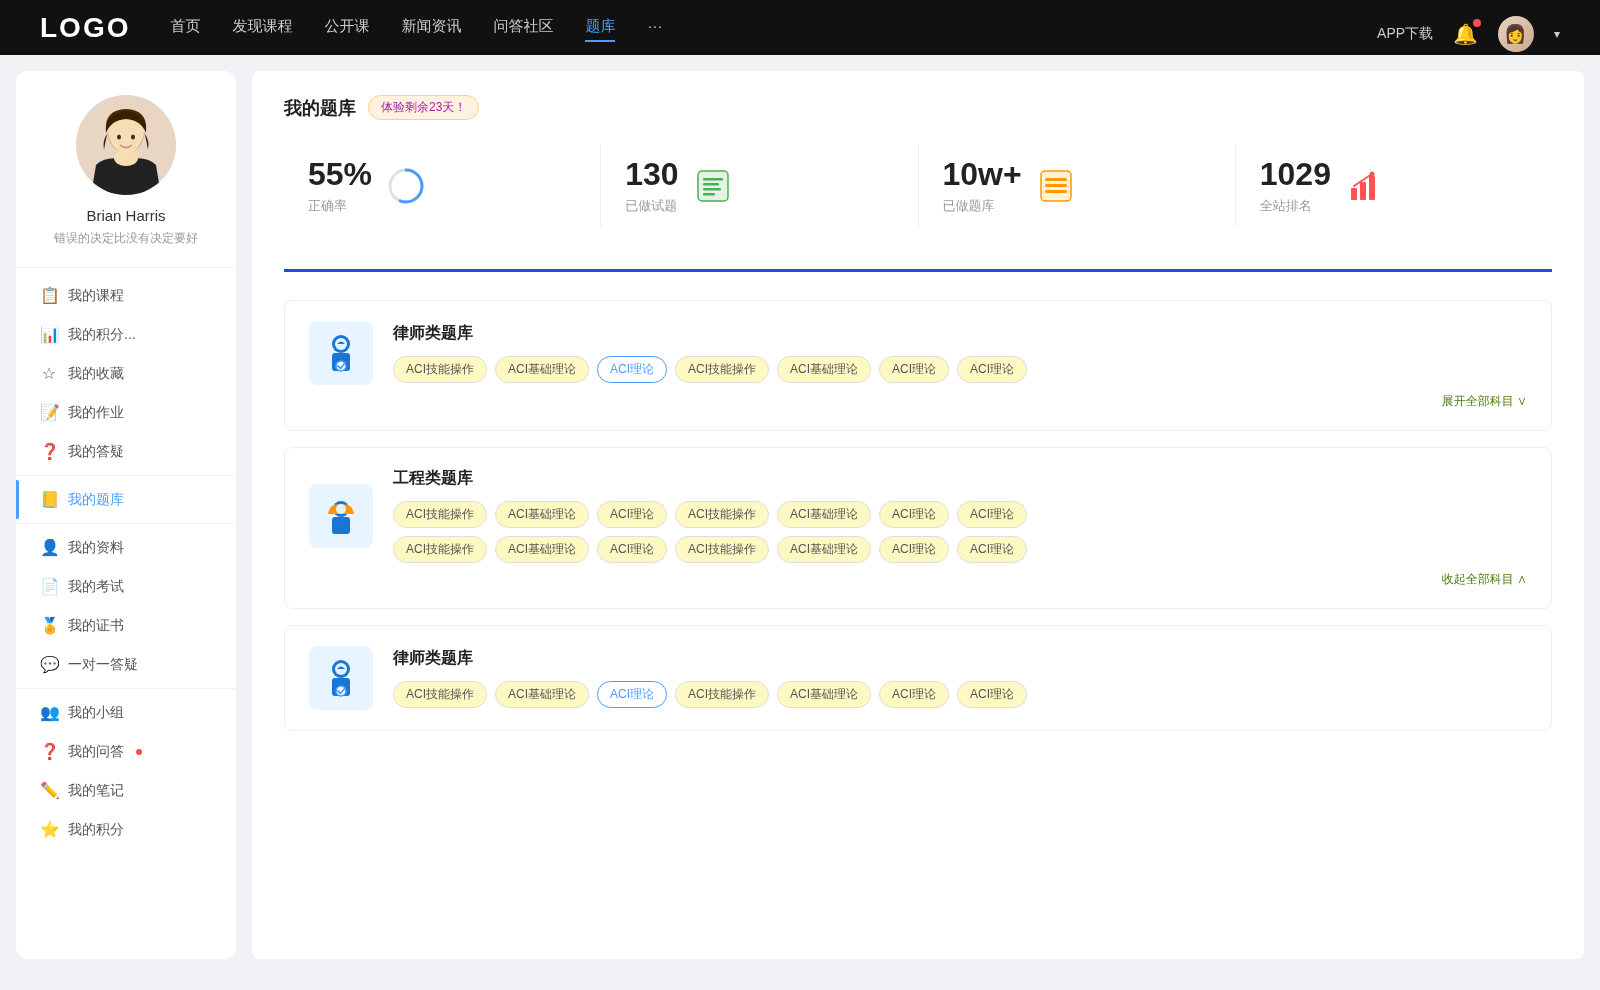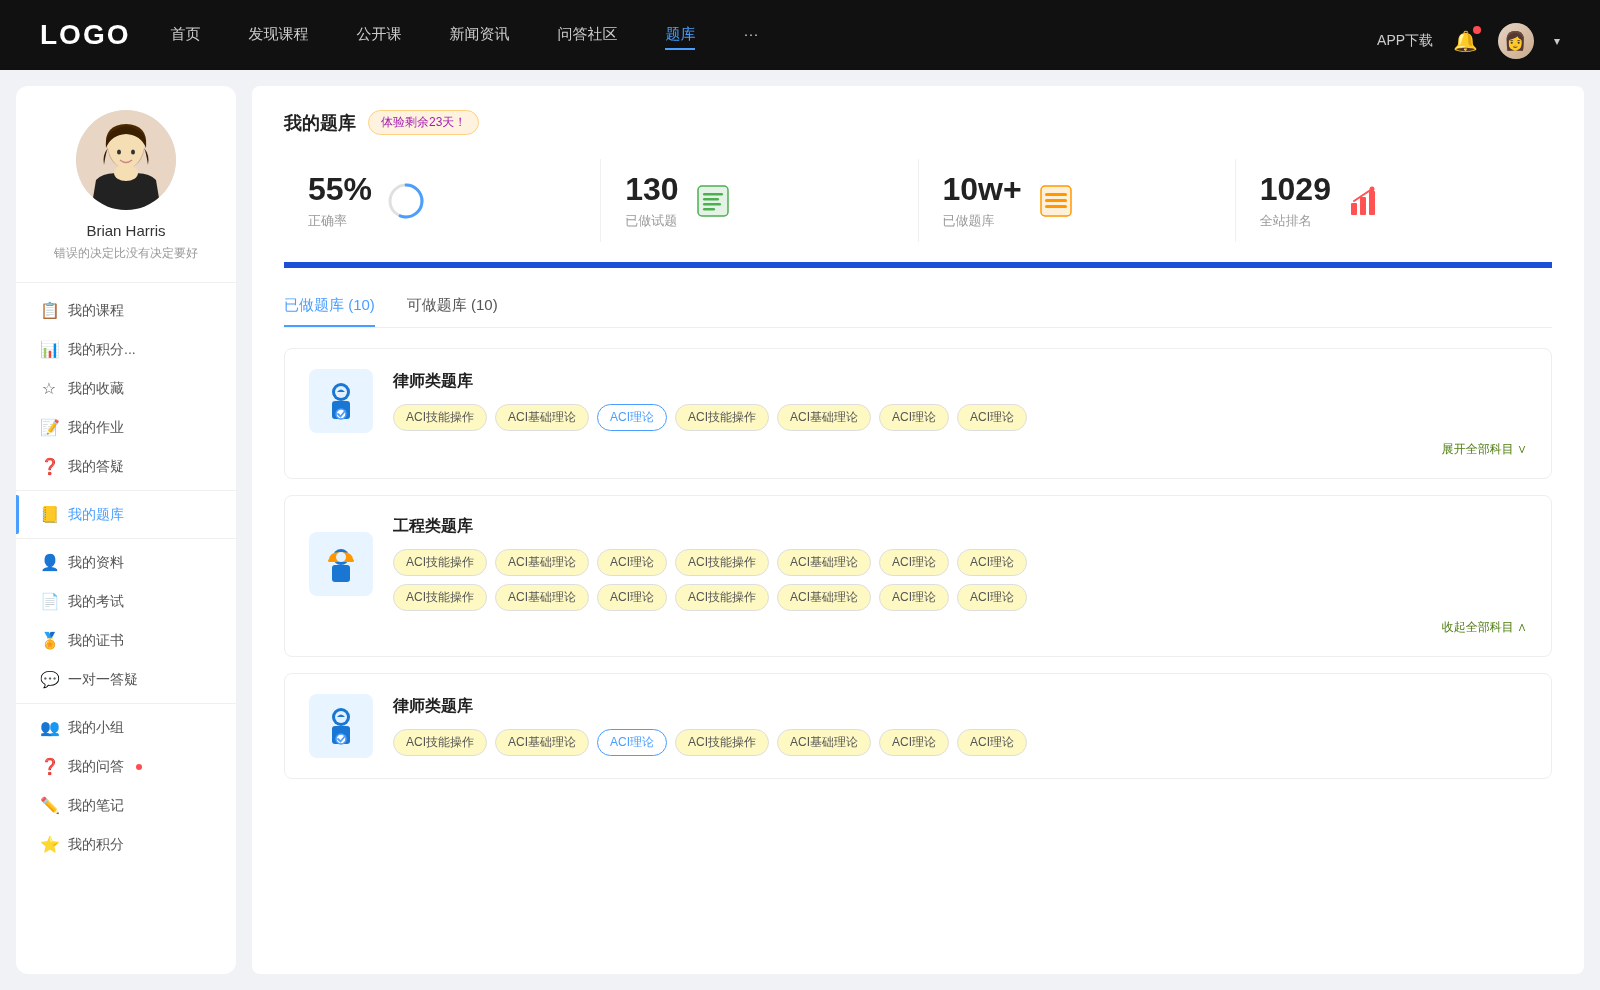"LOGO" .nav { height: 70px -> 55px }
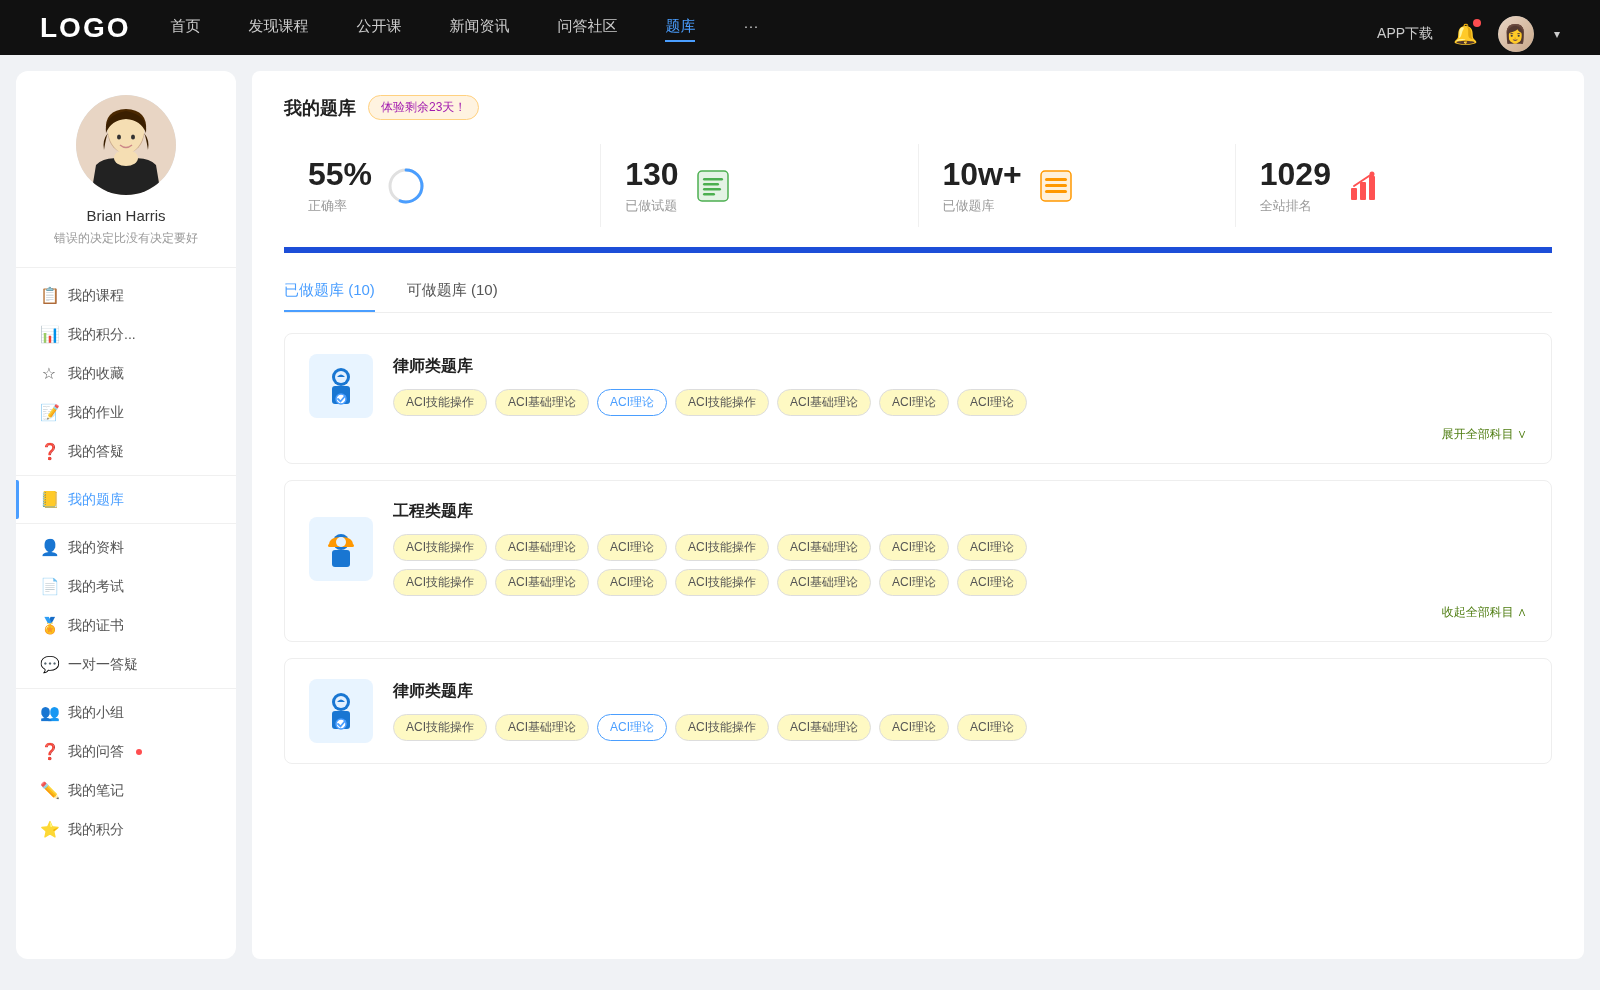"首页" .nav-links { gap: 48px -> 32px }
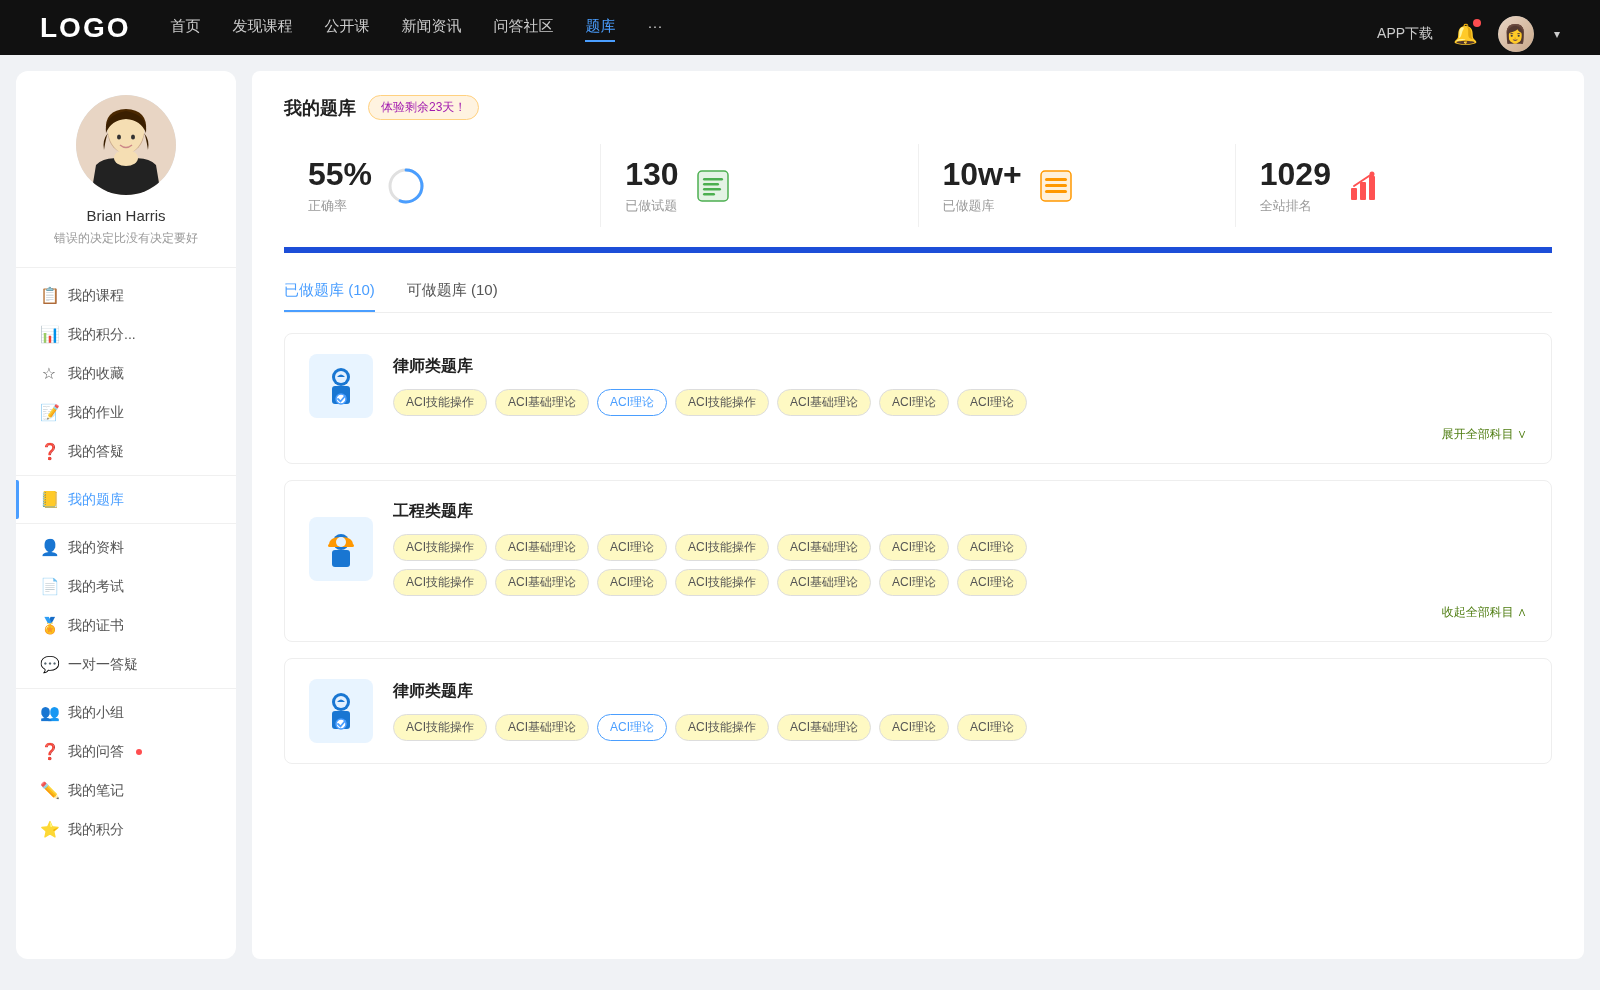"55%" .stats-row { border-bottom: 6px solid #1d4ed8 -> 3px solid #1d4ed8; padding-bottom: 20px -> 42px }
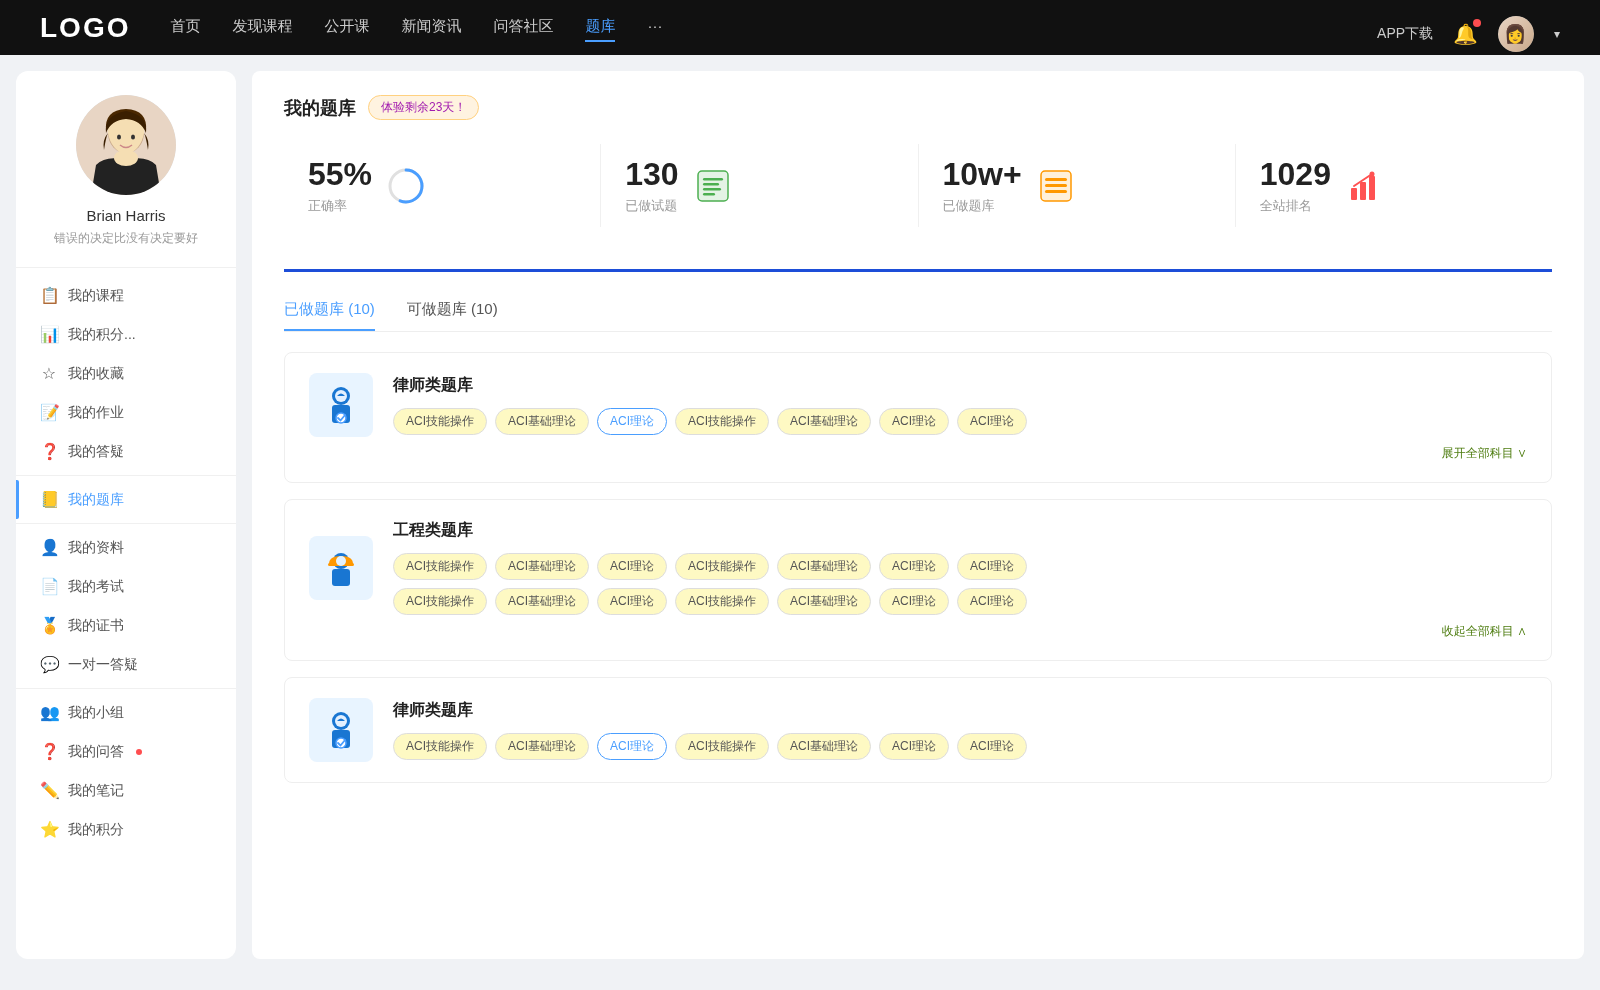"已做题库 (10)" div.tabs-row { html: <div> <div>已做题库 (10)</div> <div>可做题库 (10)</div> </div> -> none }
